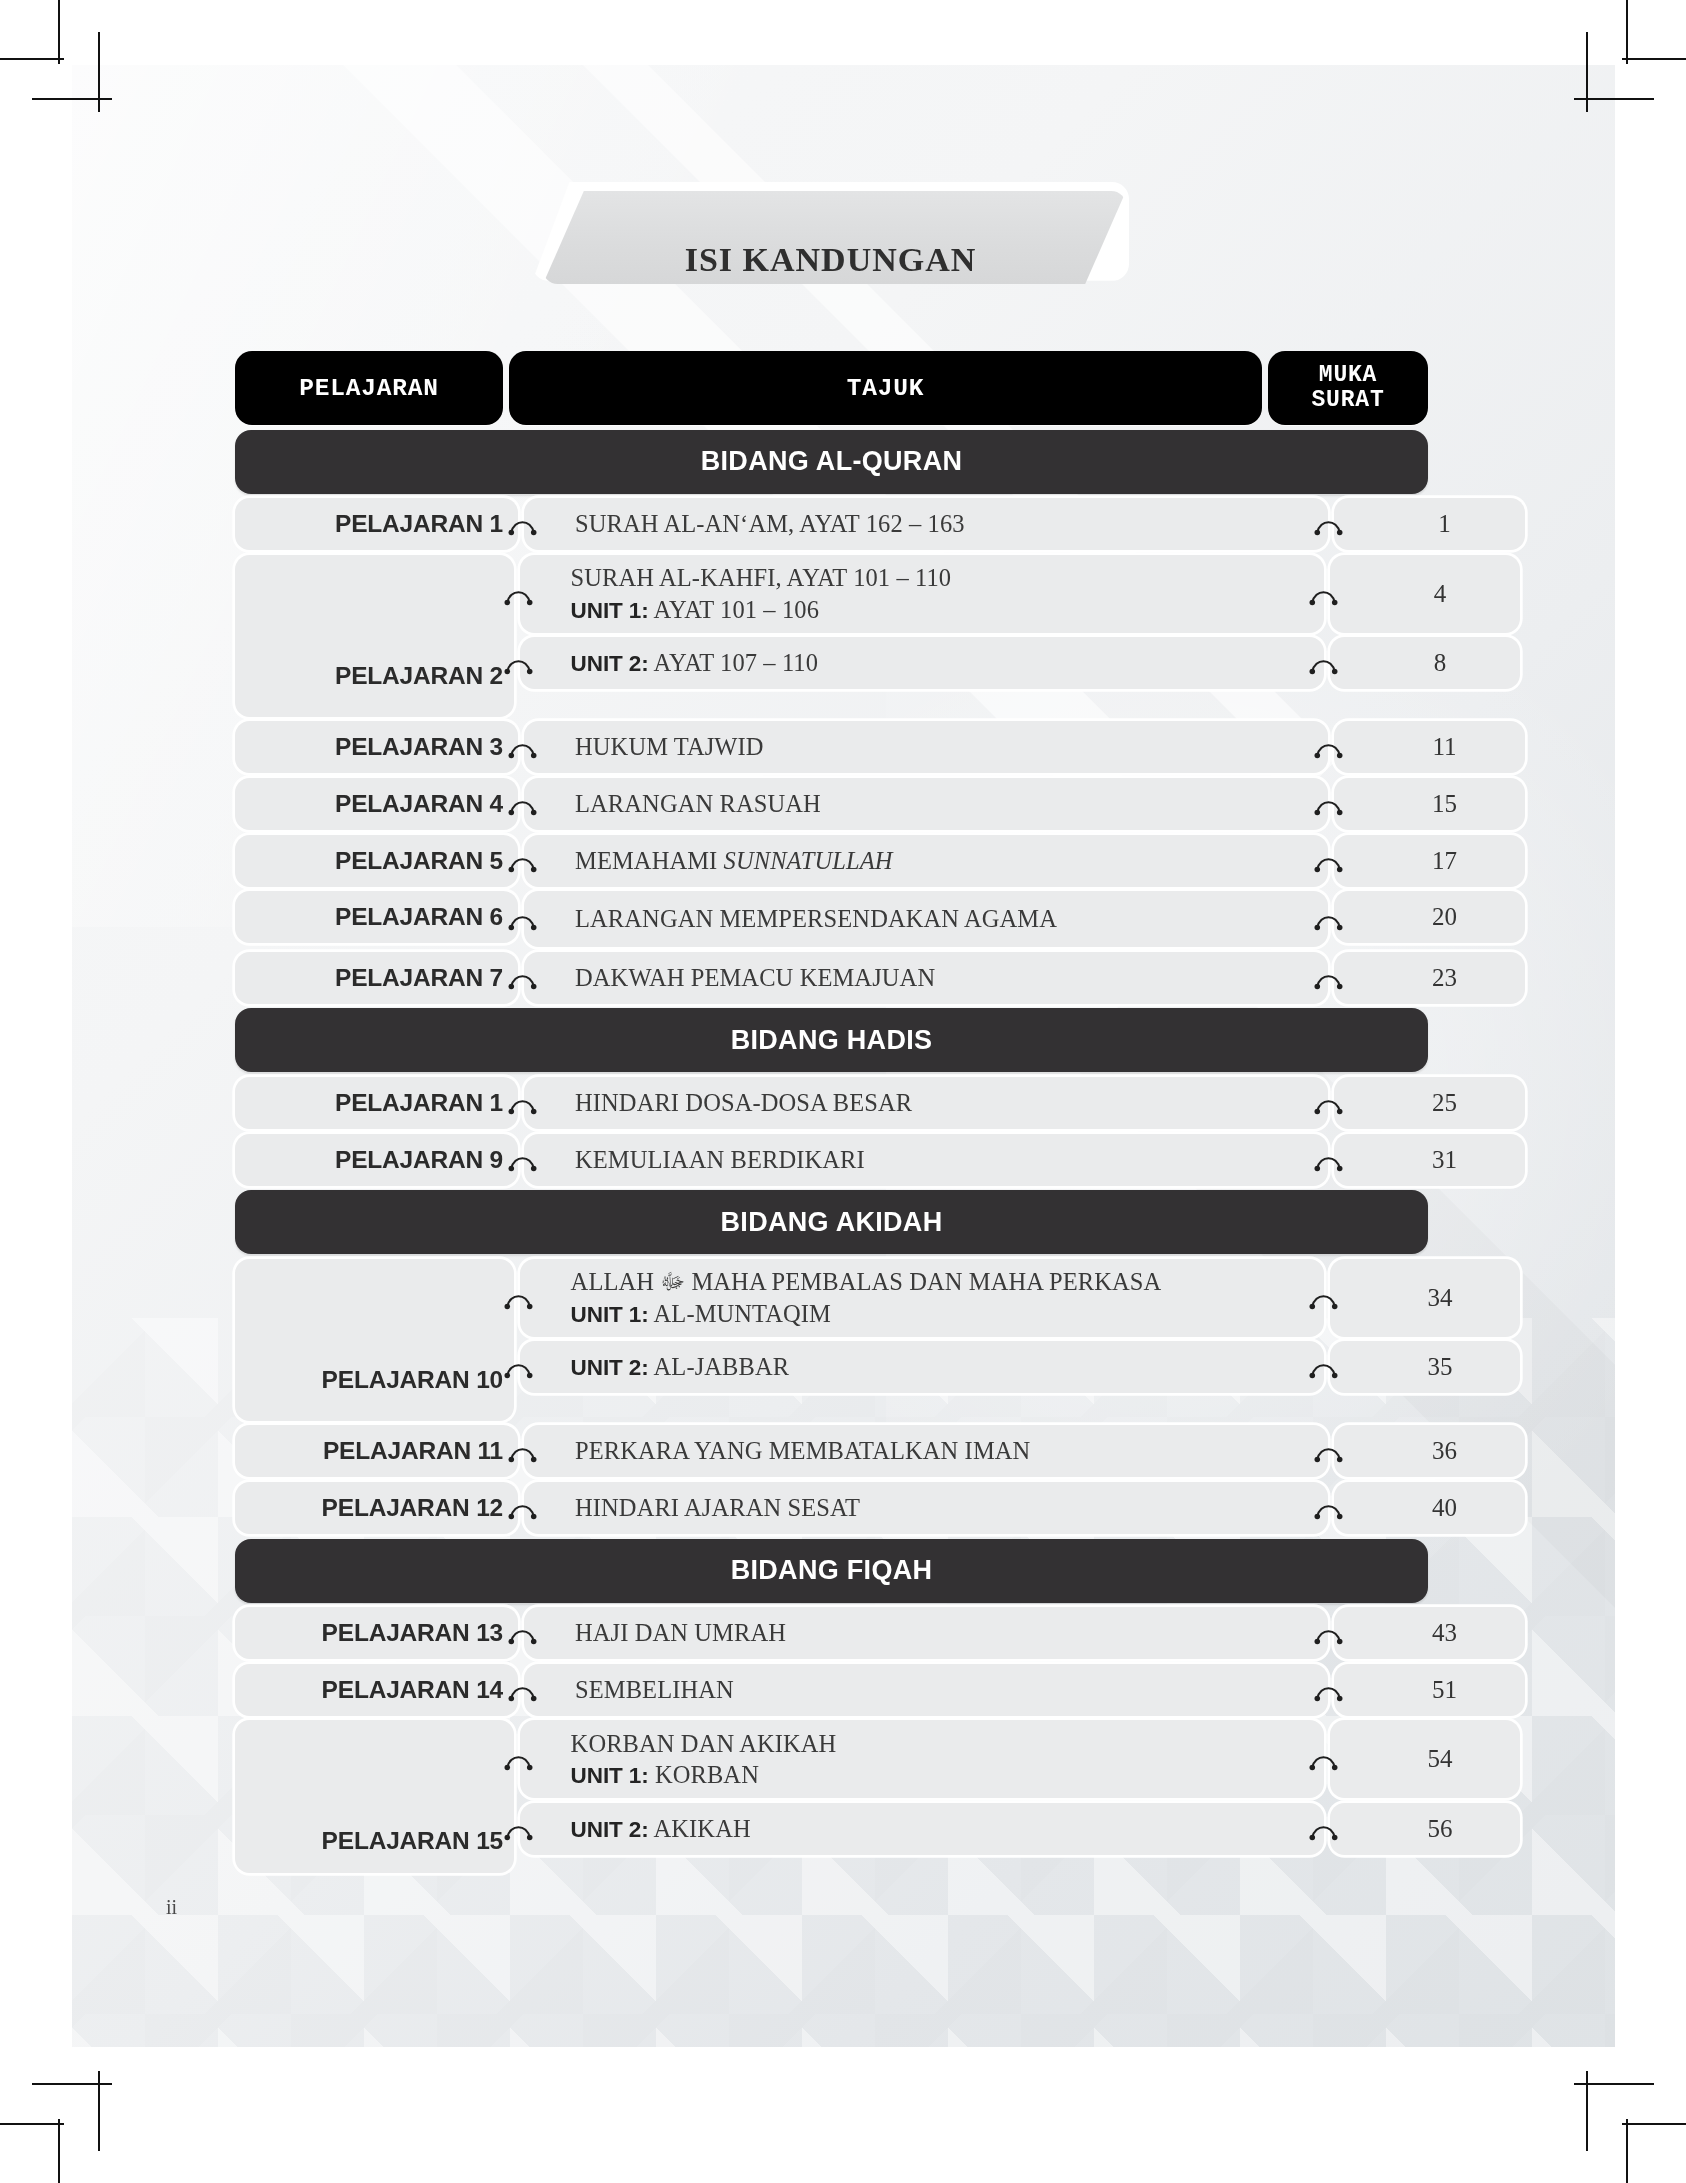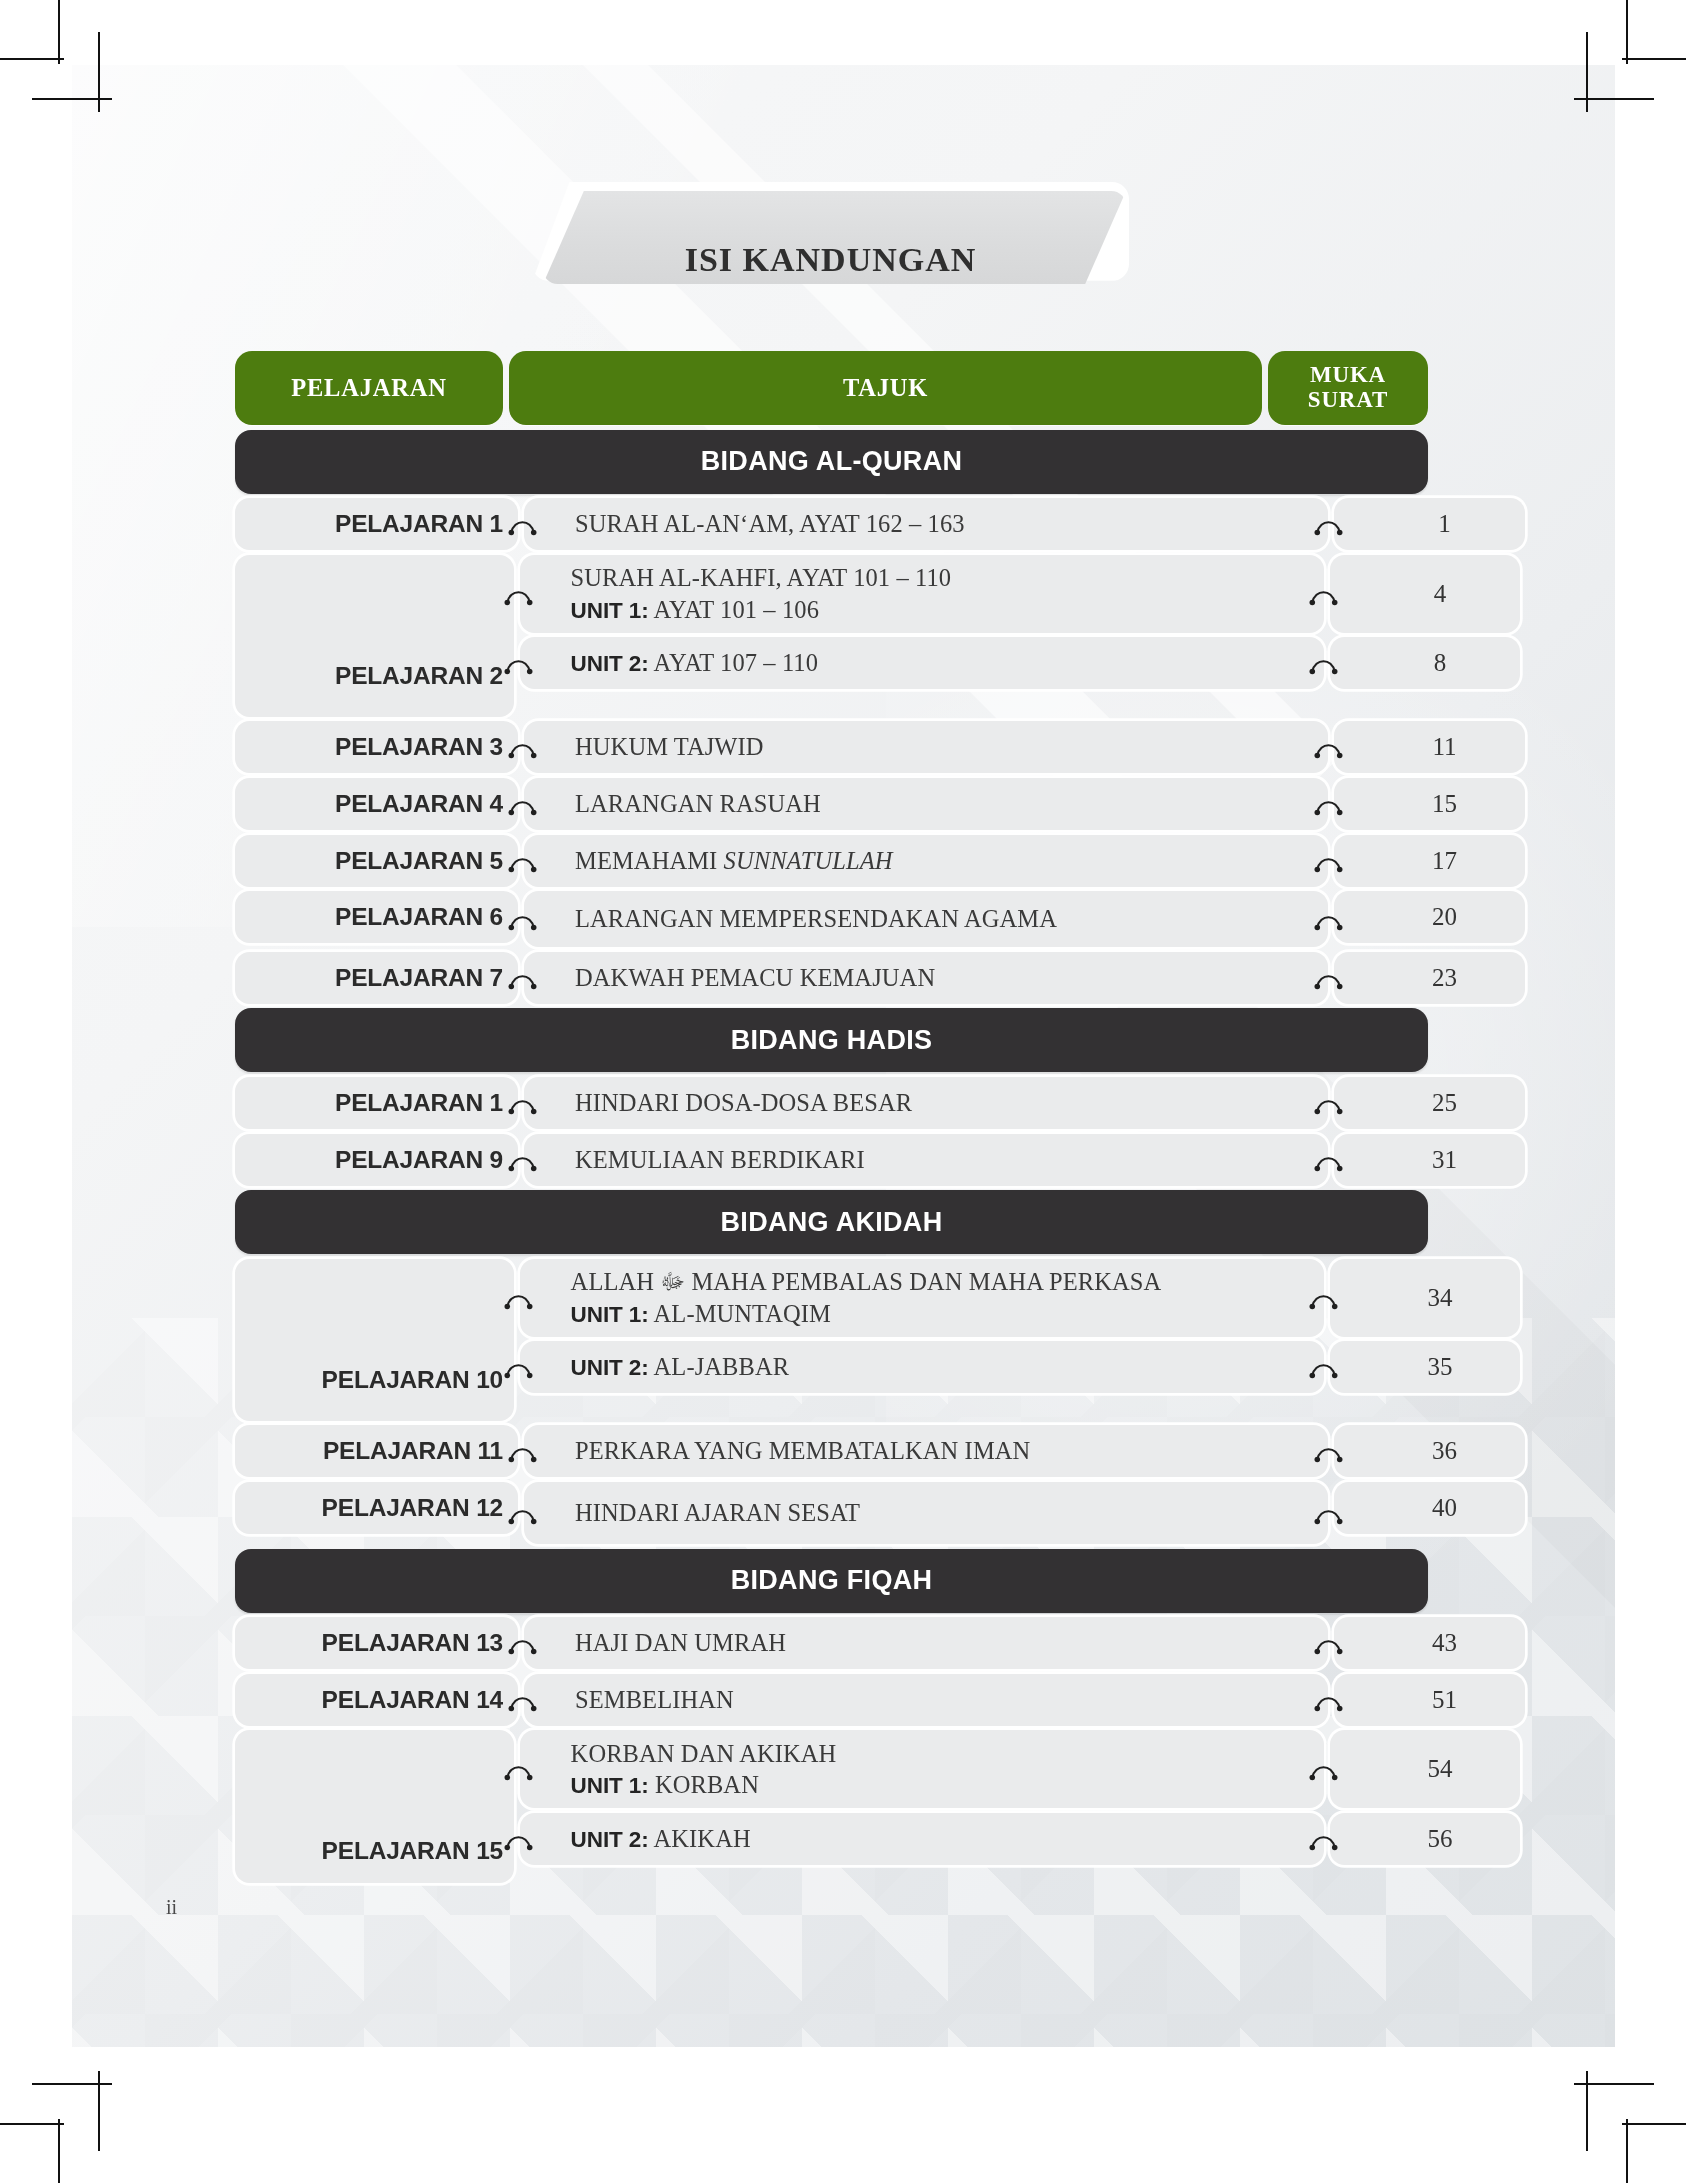"PELAJARAN" .hdr { background: #4d7c0f -> #000000; font-family: Liberation Serif, serif -> Liberation Mono, monospace }
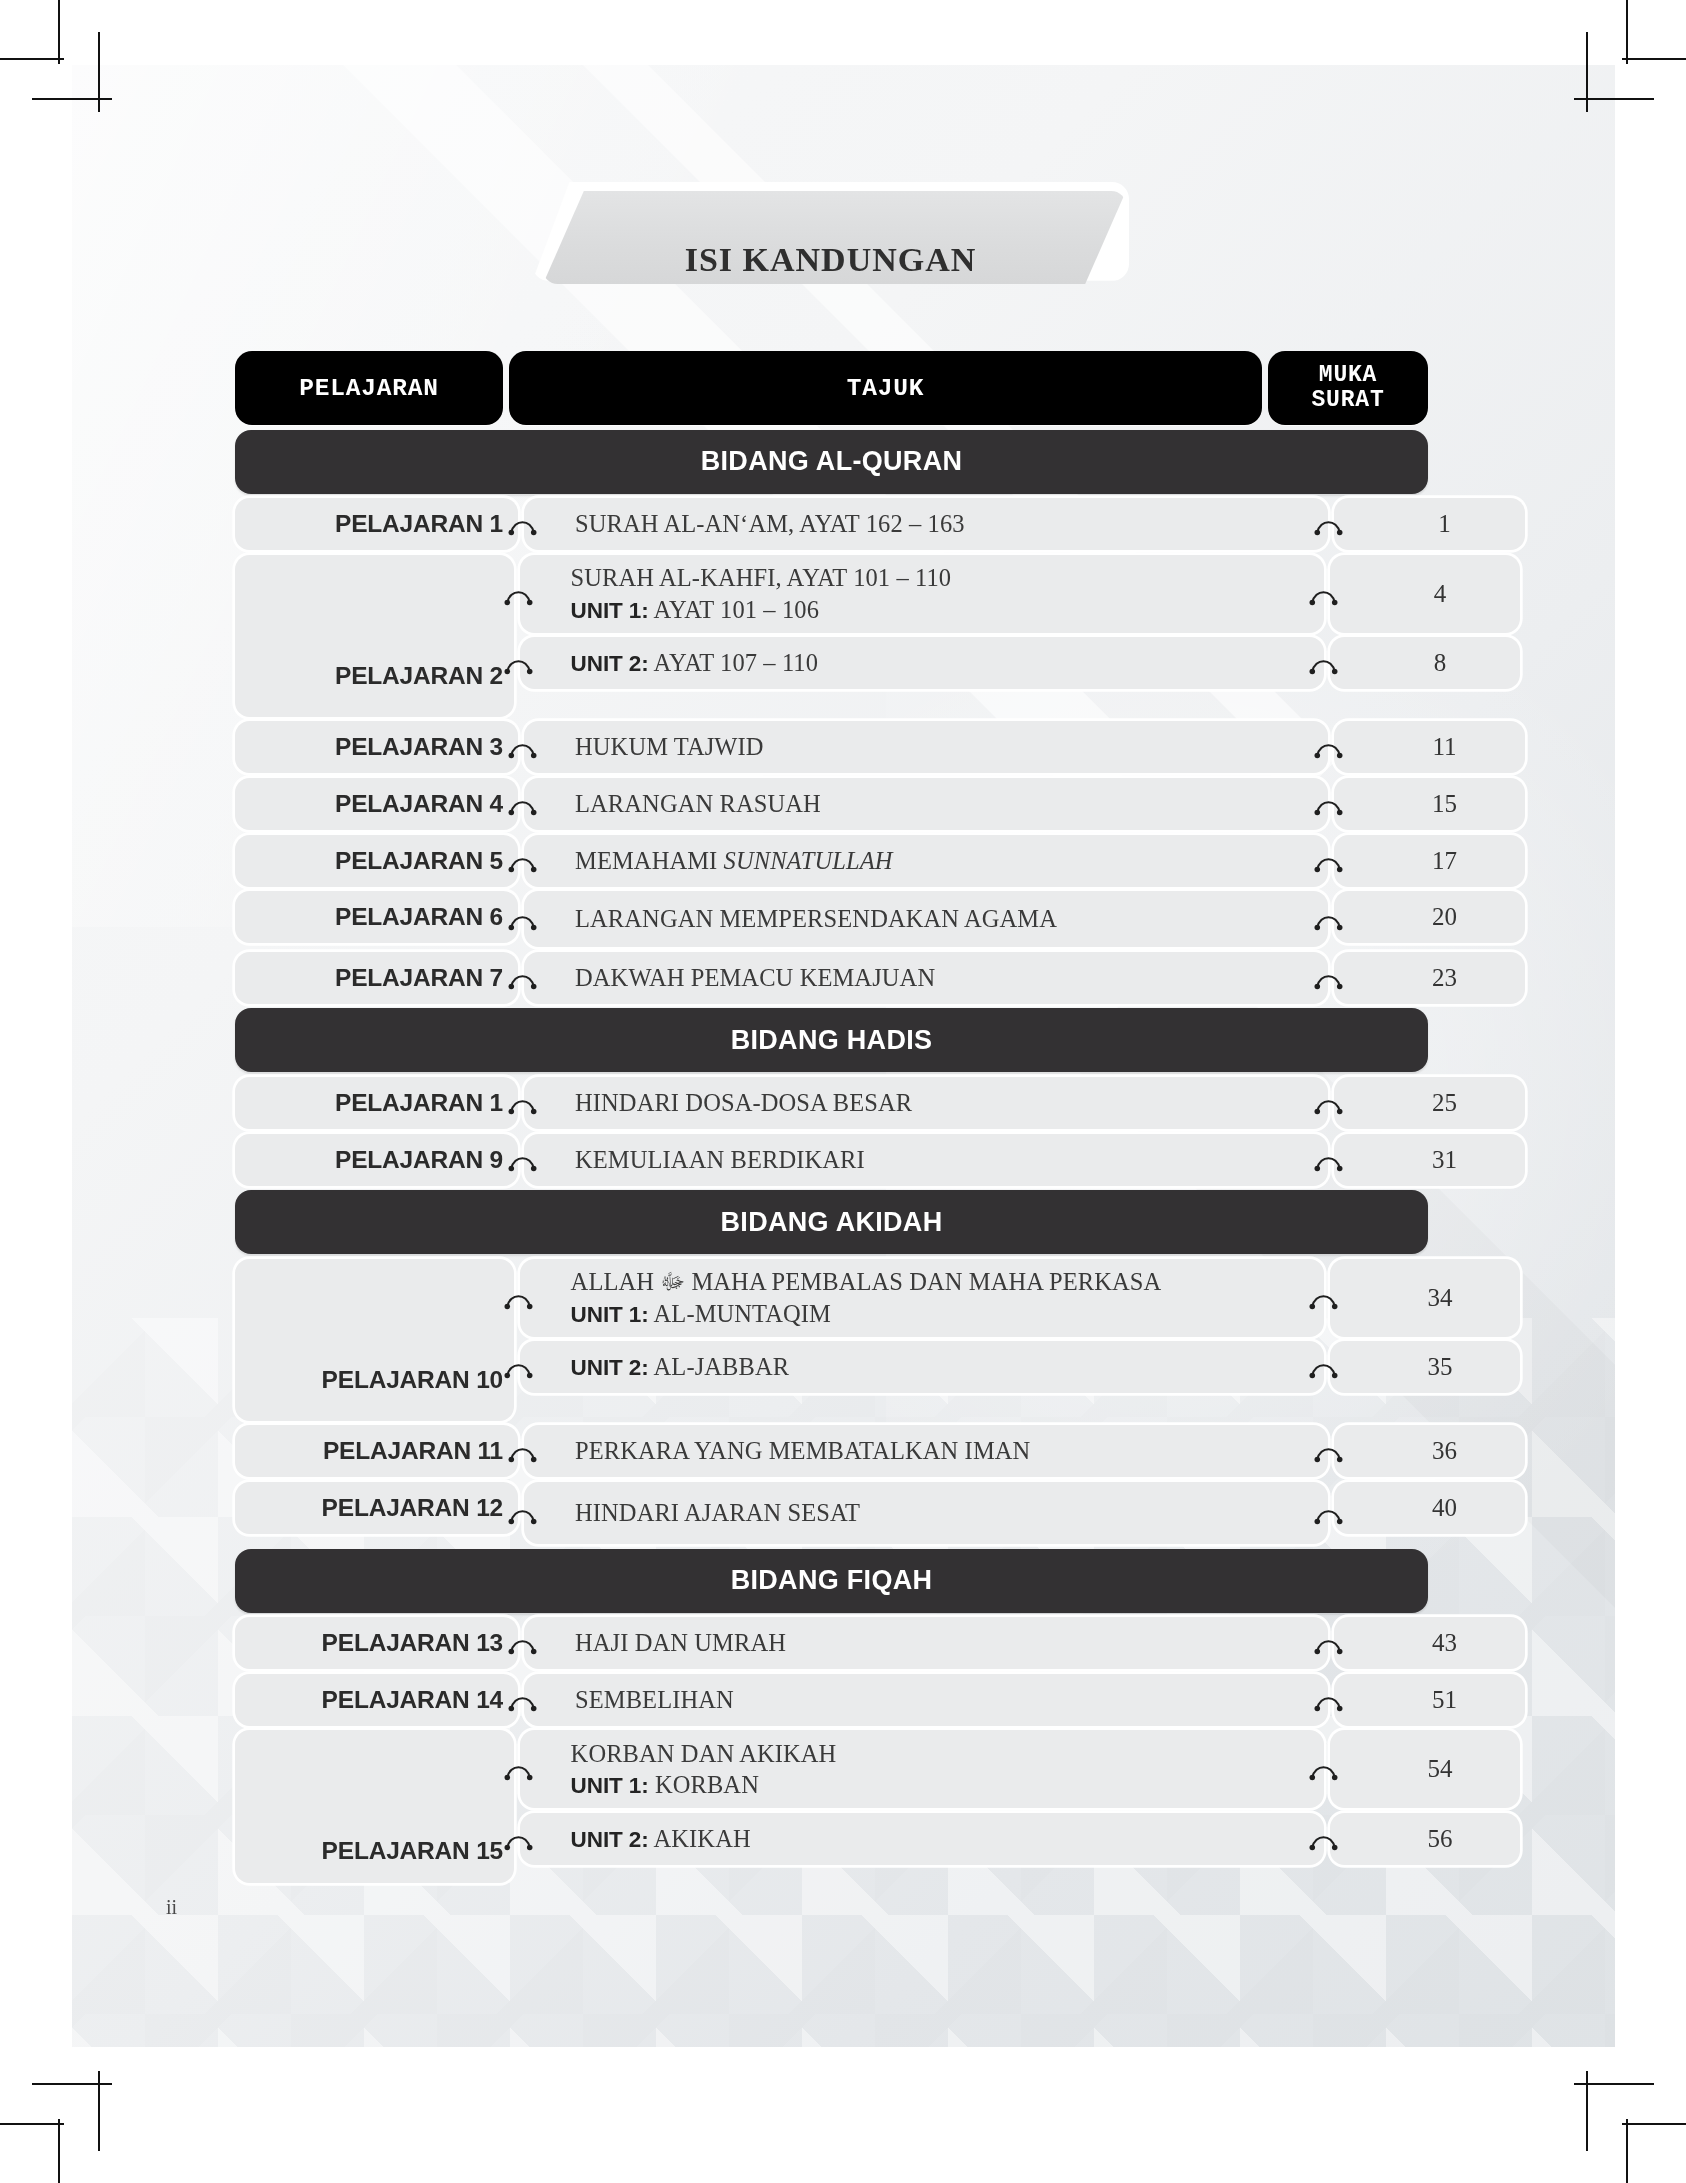"HINDARI AJARAN SESAT" div.cell { height: 62px -> 52px }
